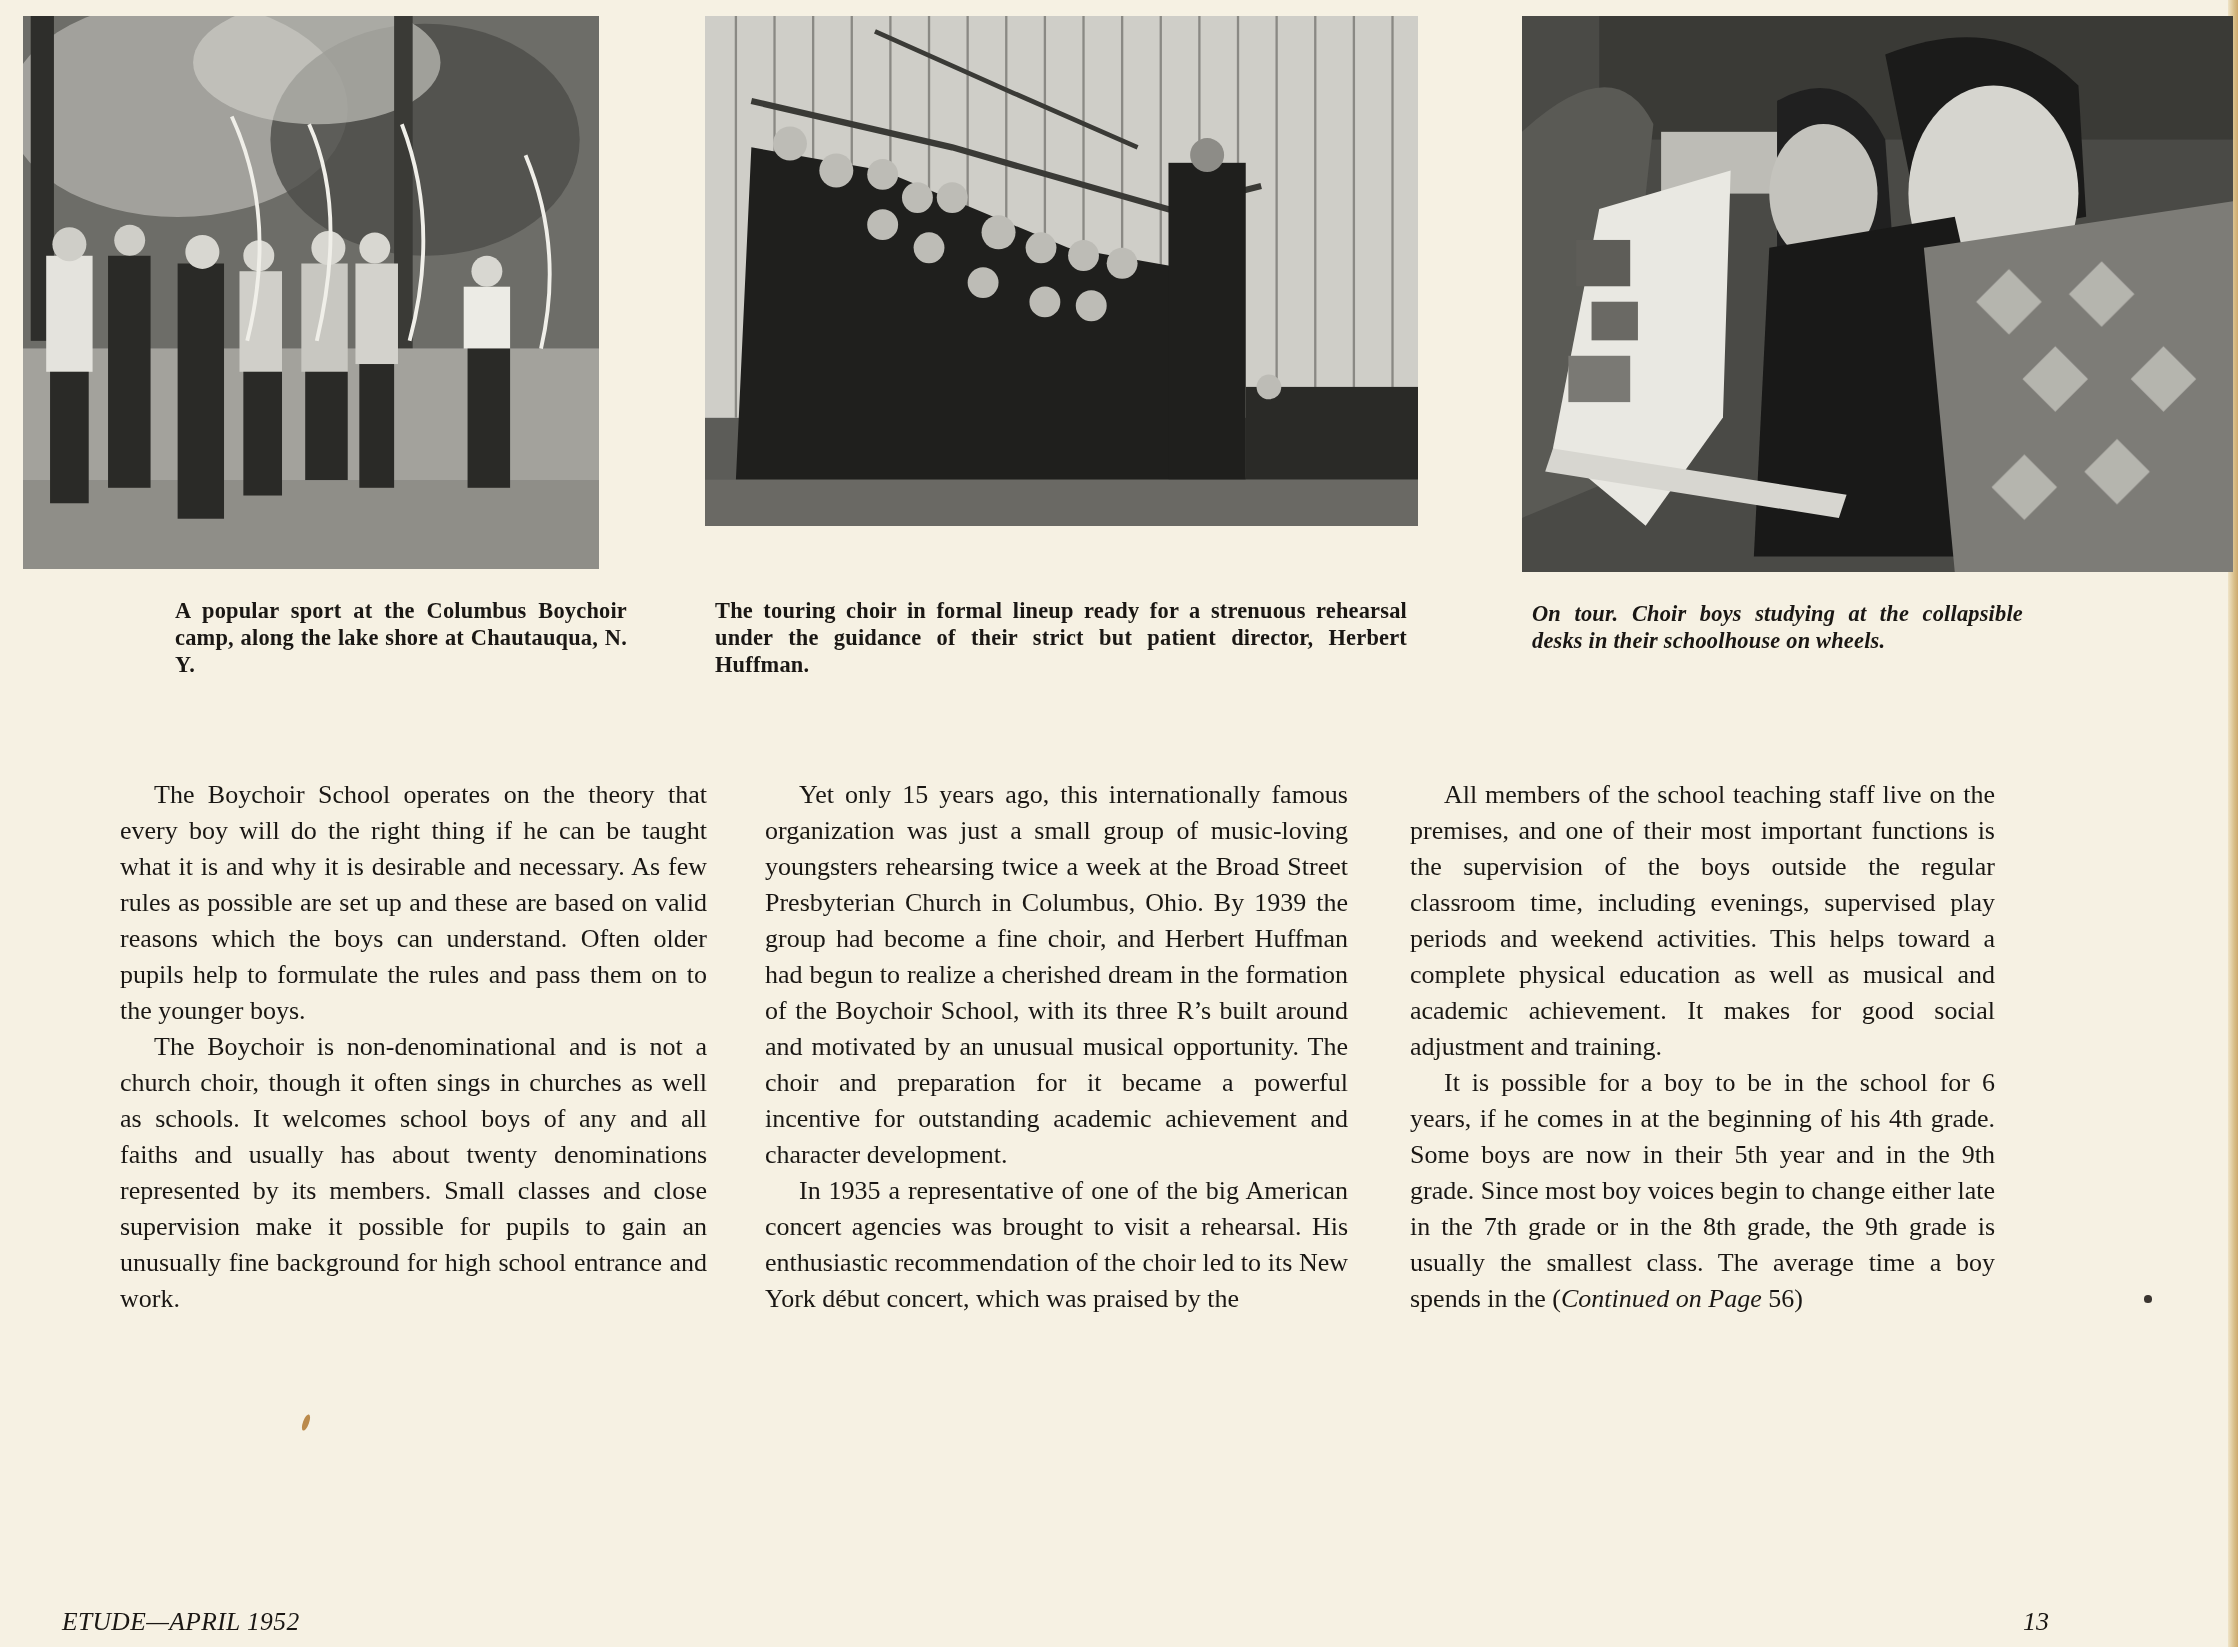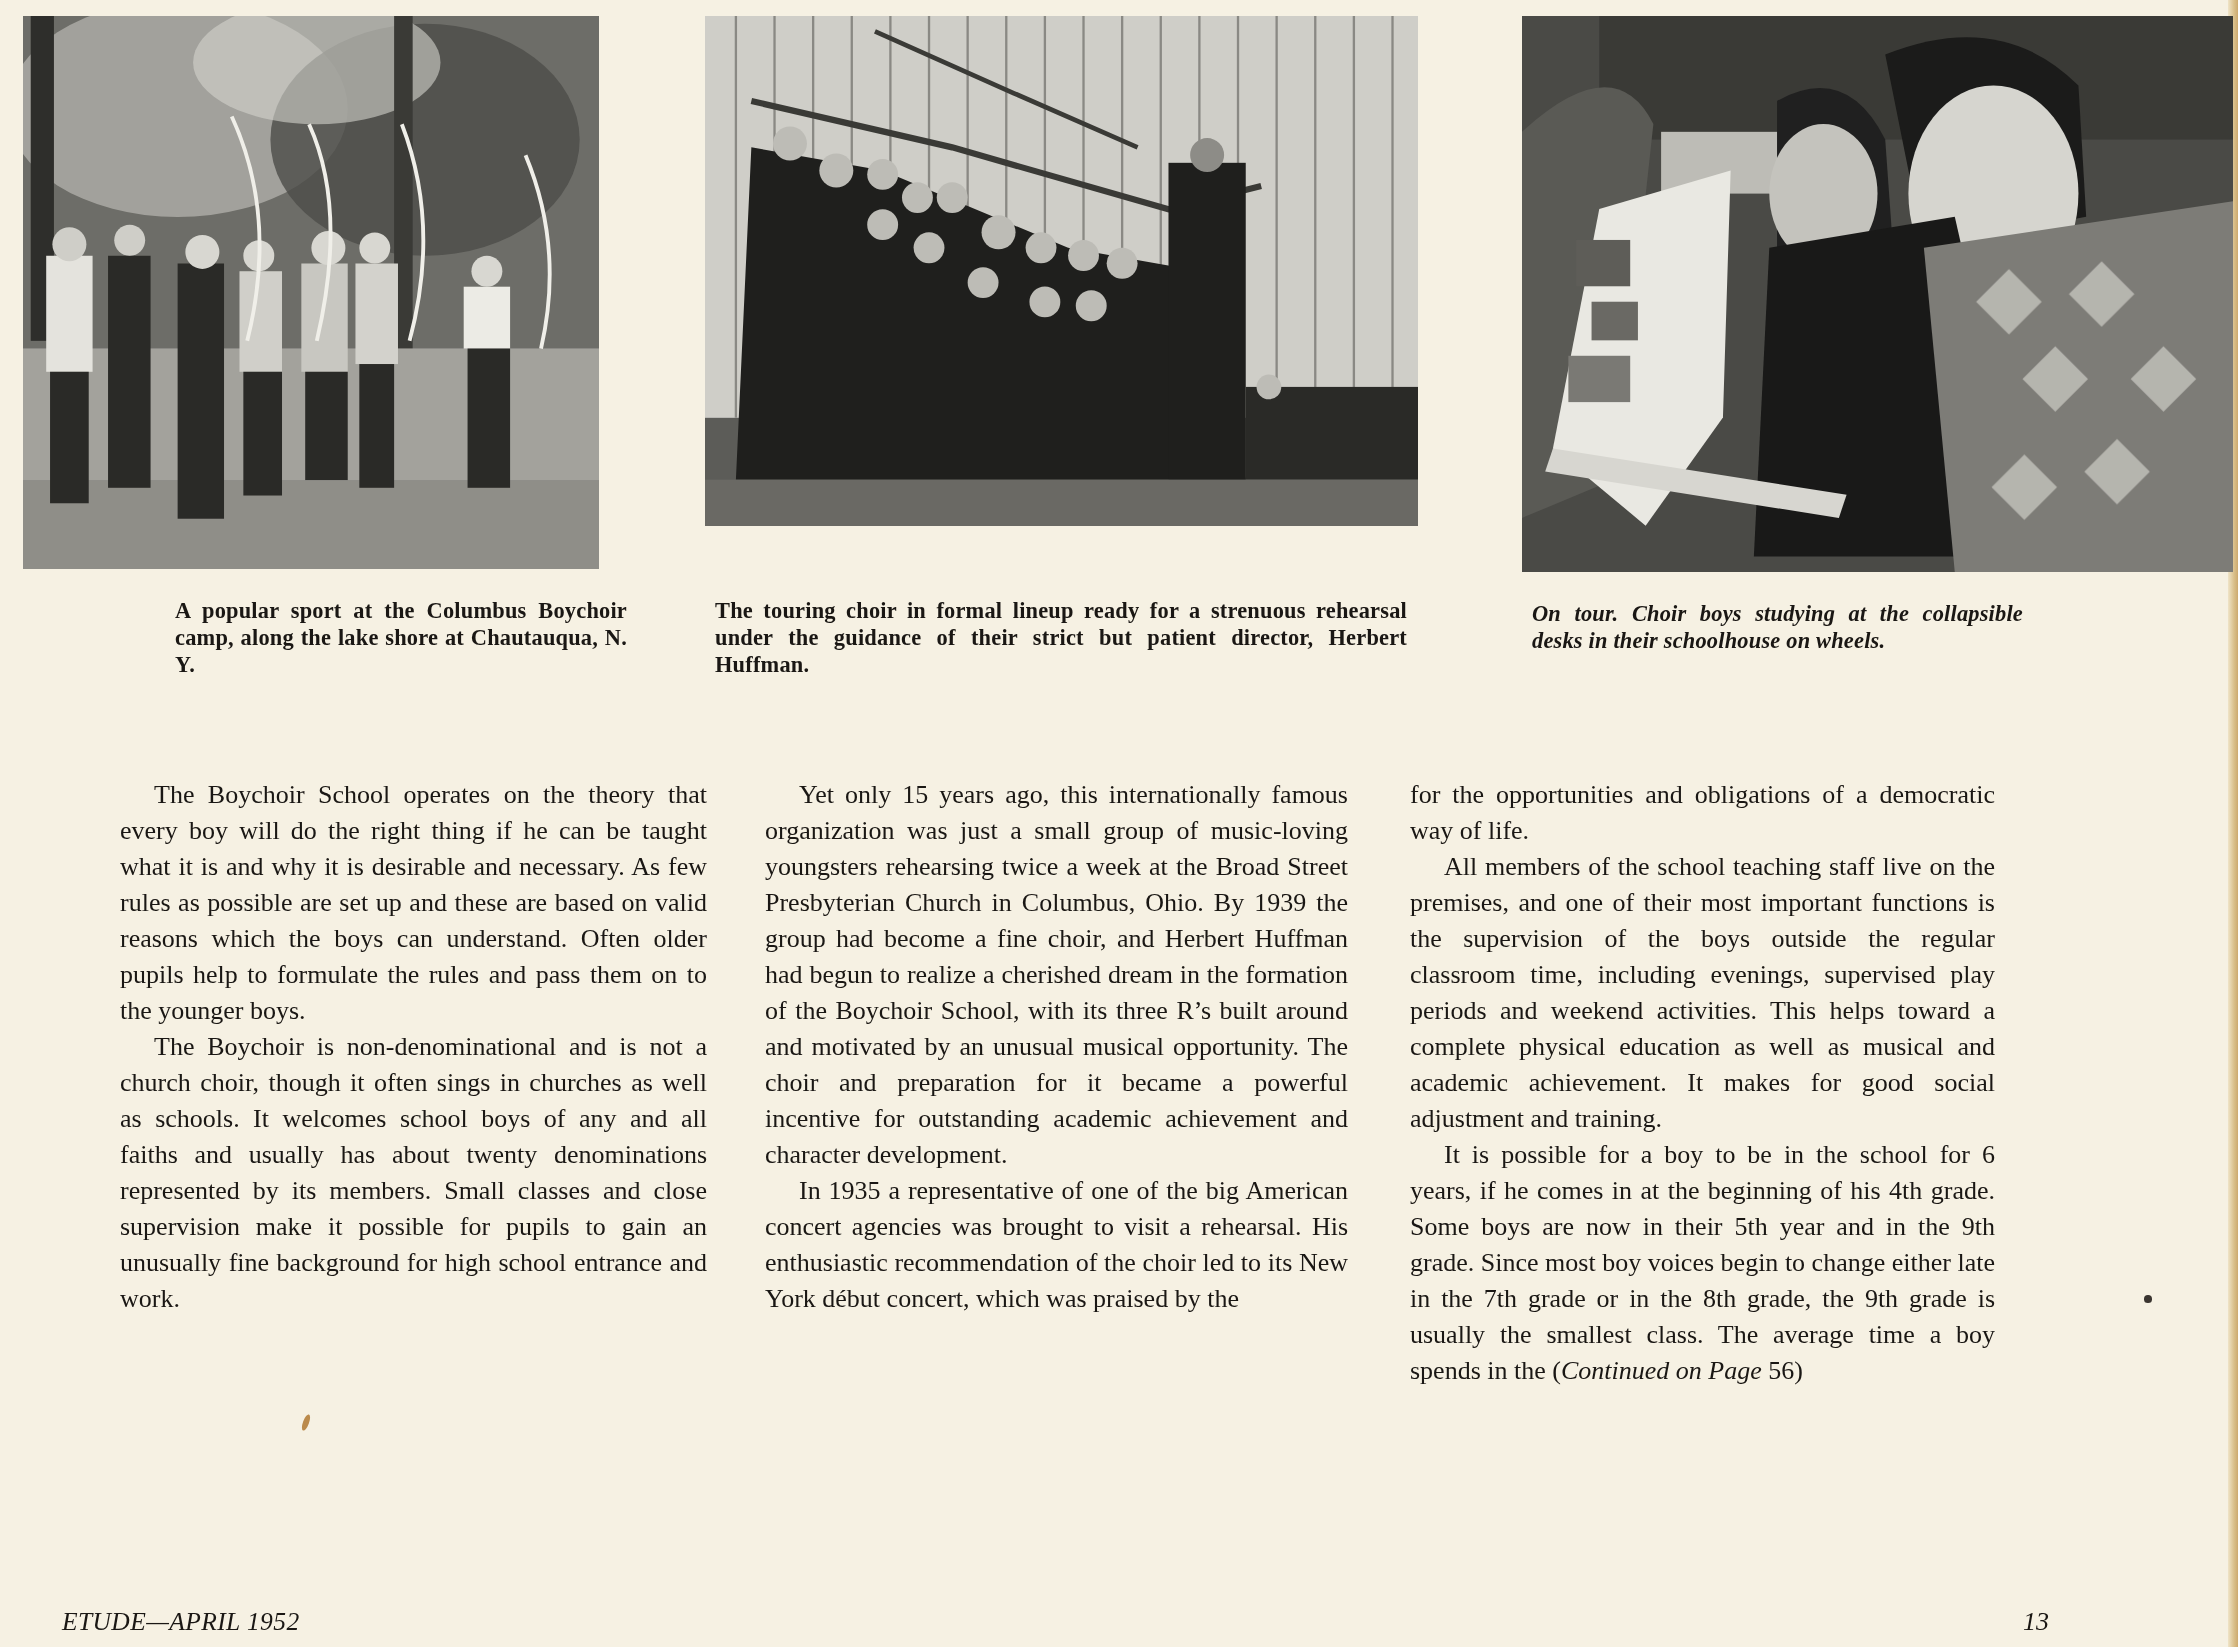"for the opportunities and obligations" p { html: <p>for the opportunities and obligations of a democratic way of life.</p> -> none }
